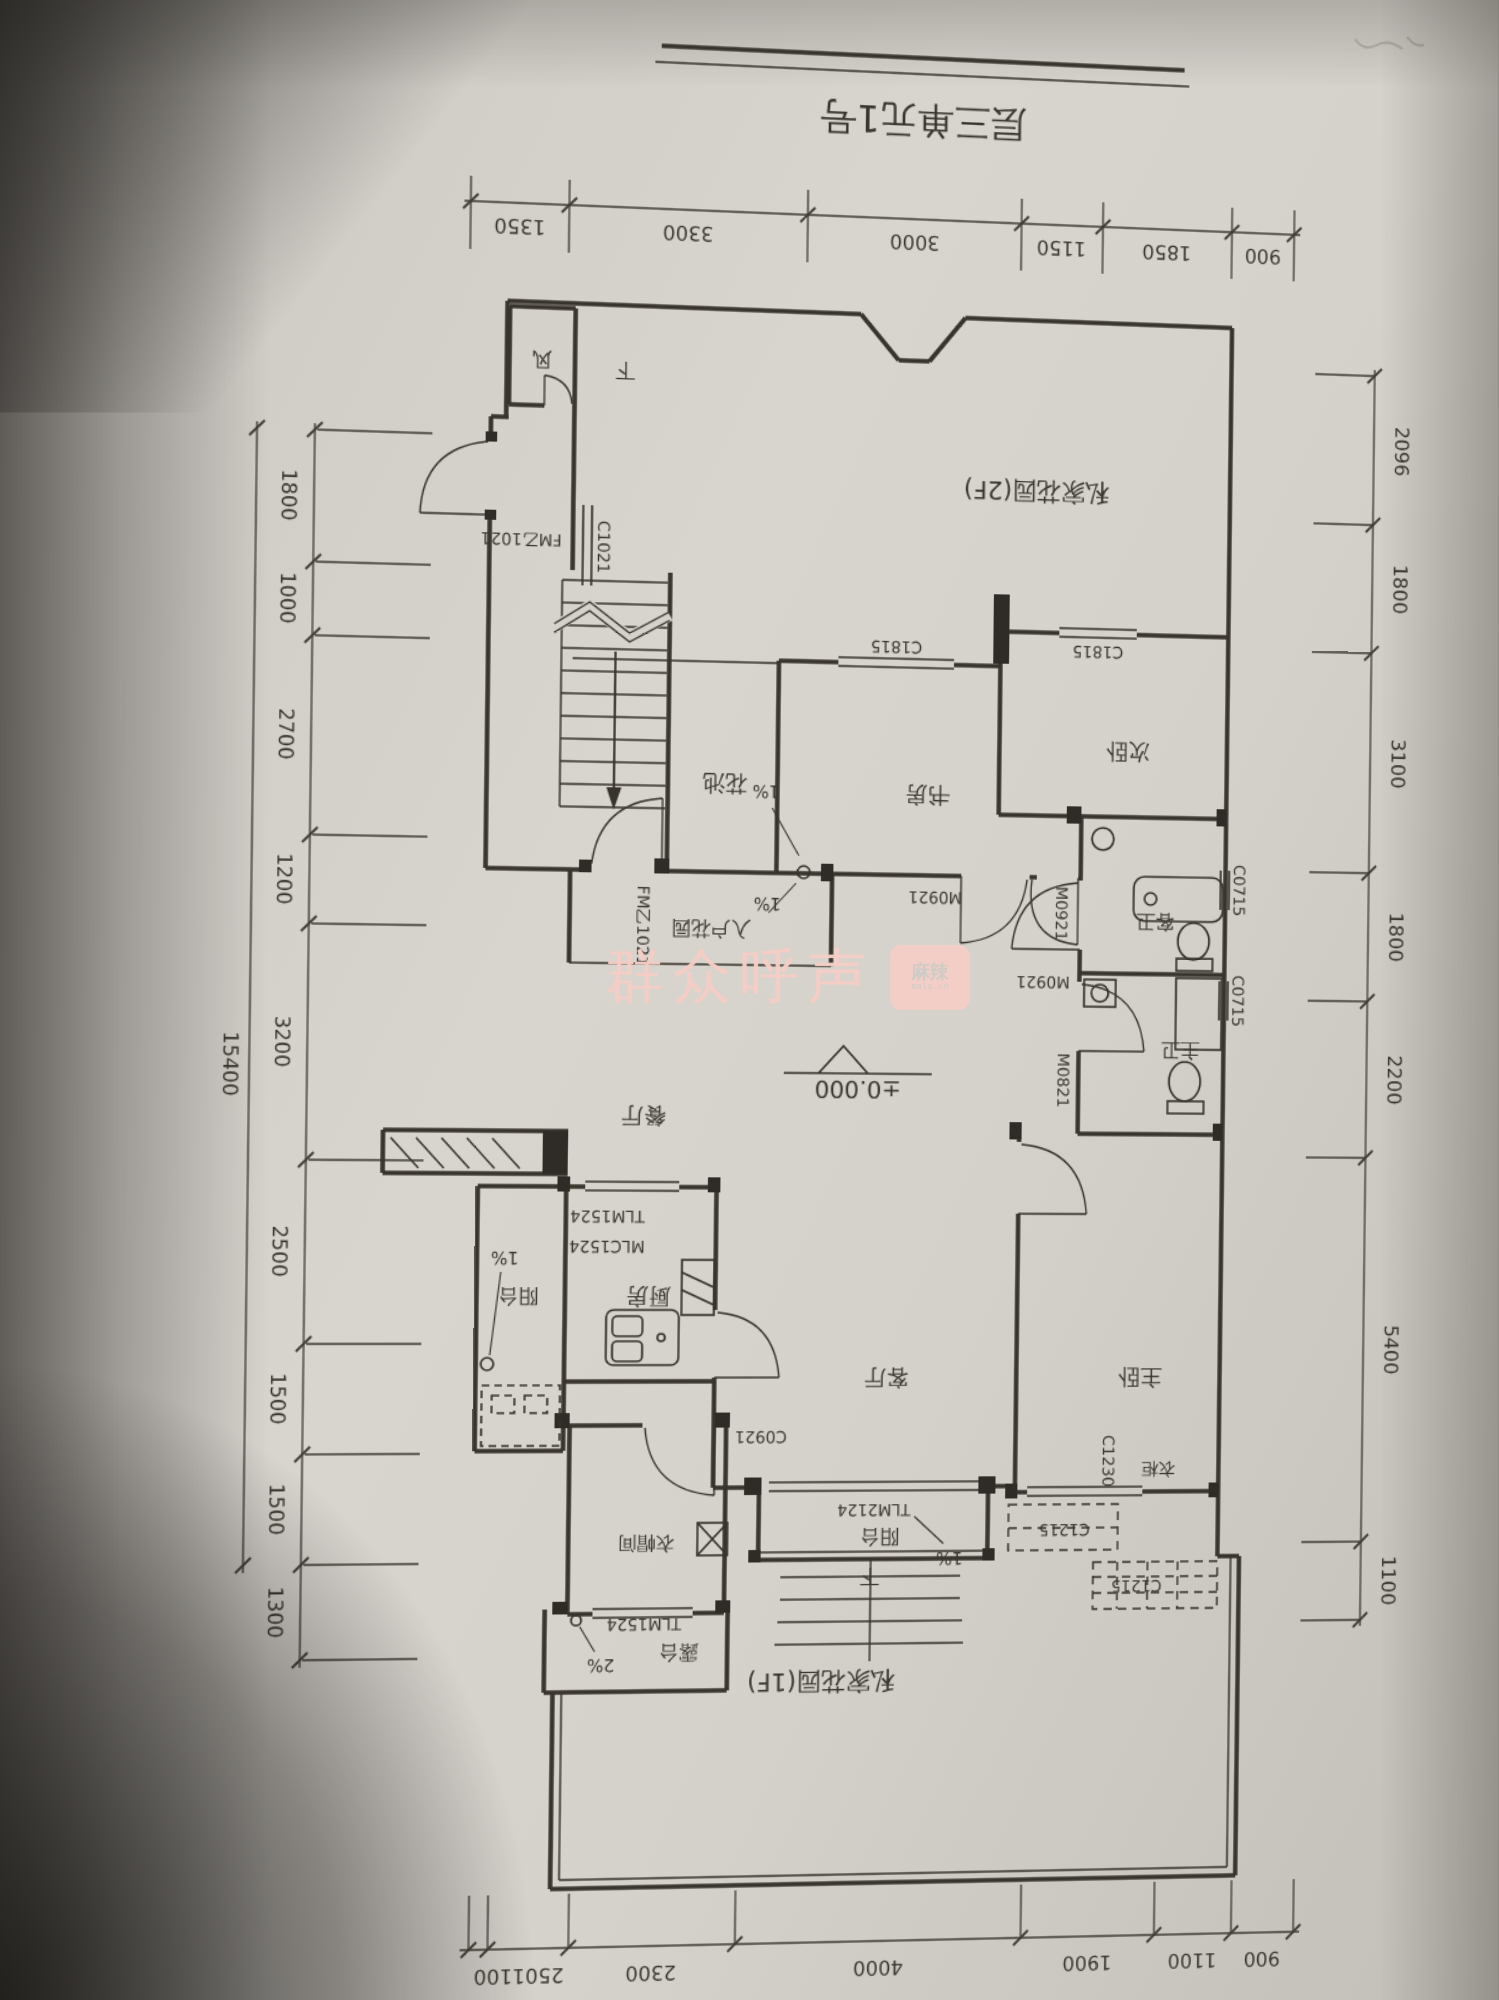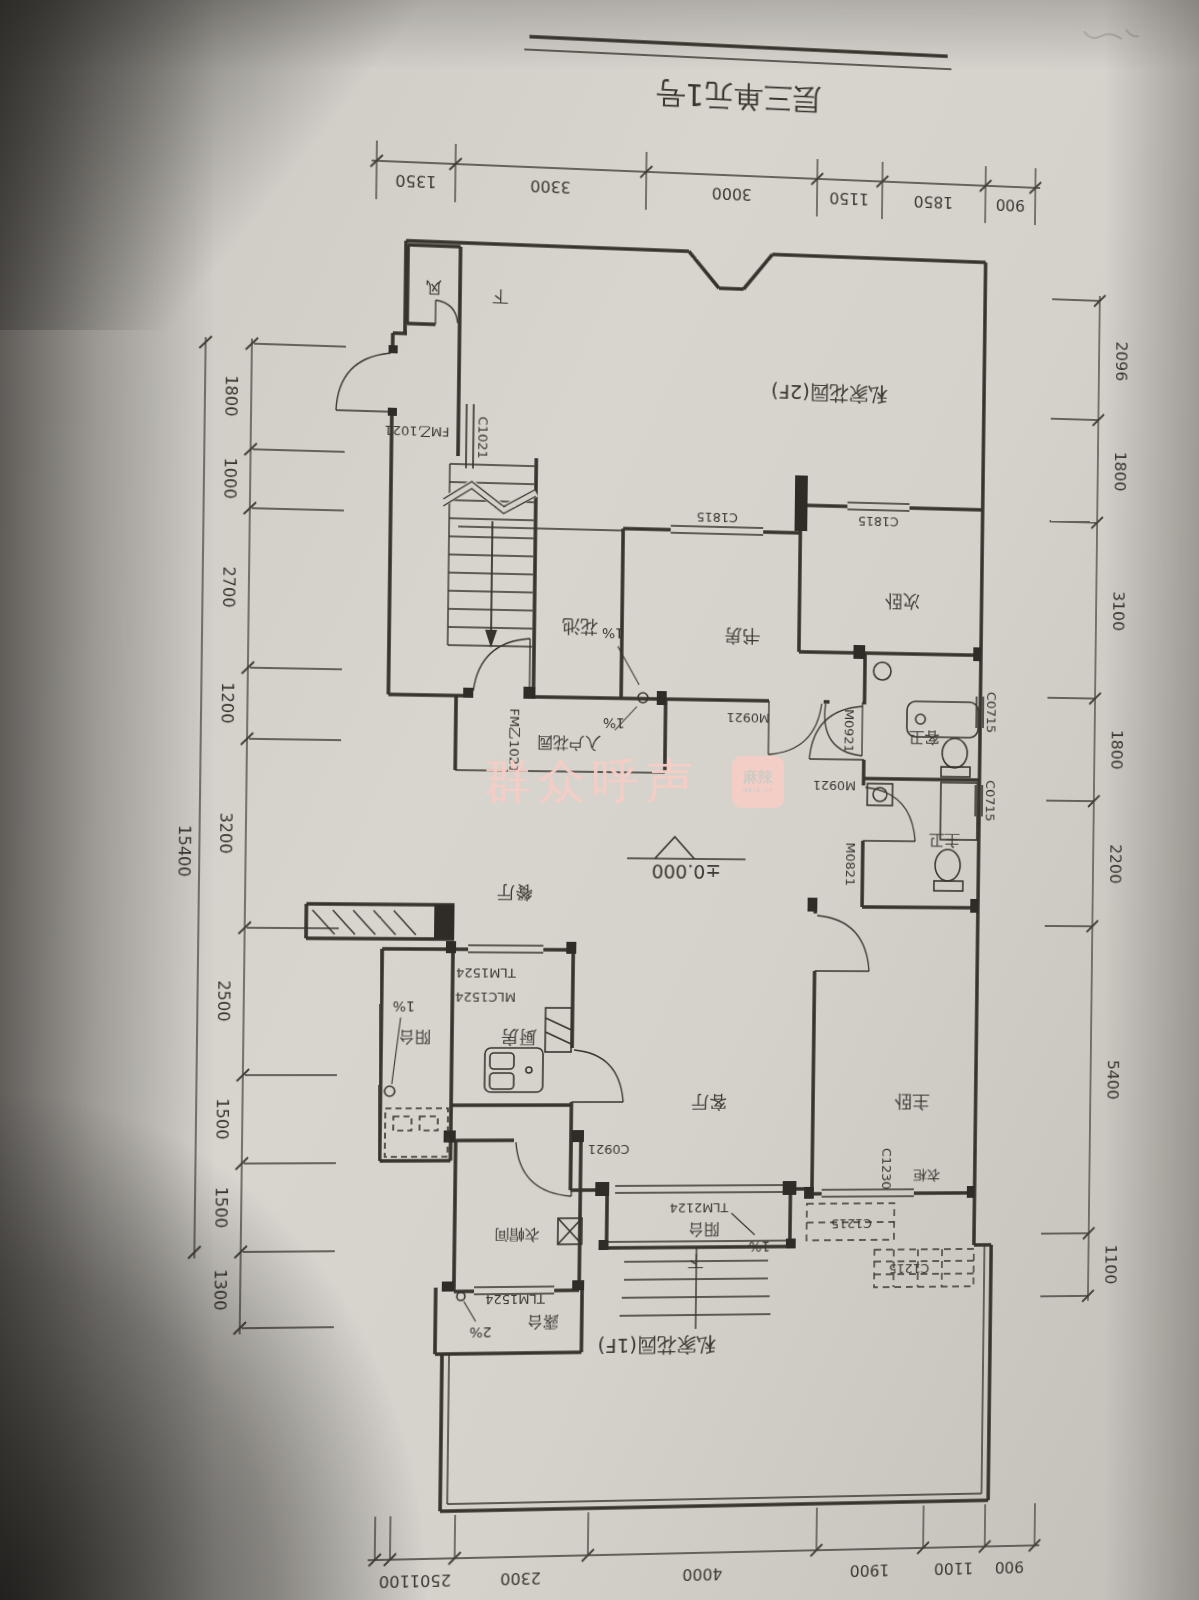"麻辣" .wm-badge { margin-left: 20px -> none; width: 52px -> 64px }
